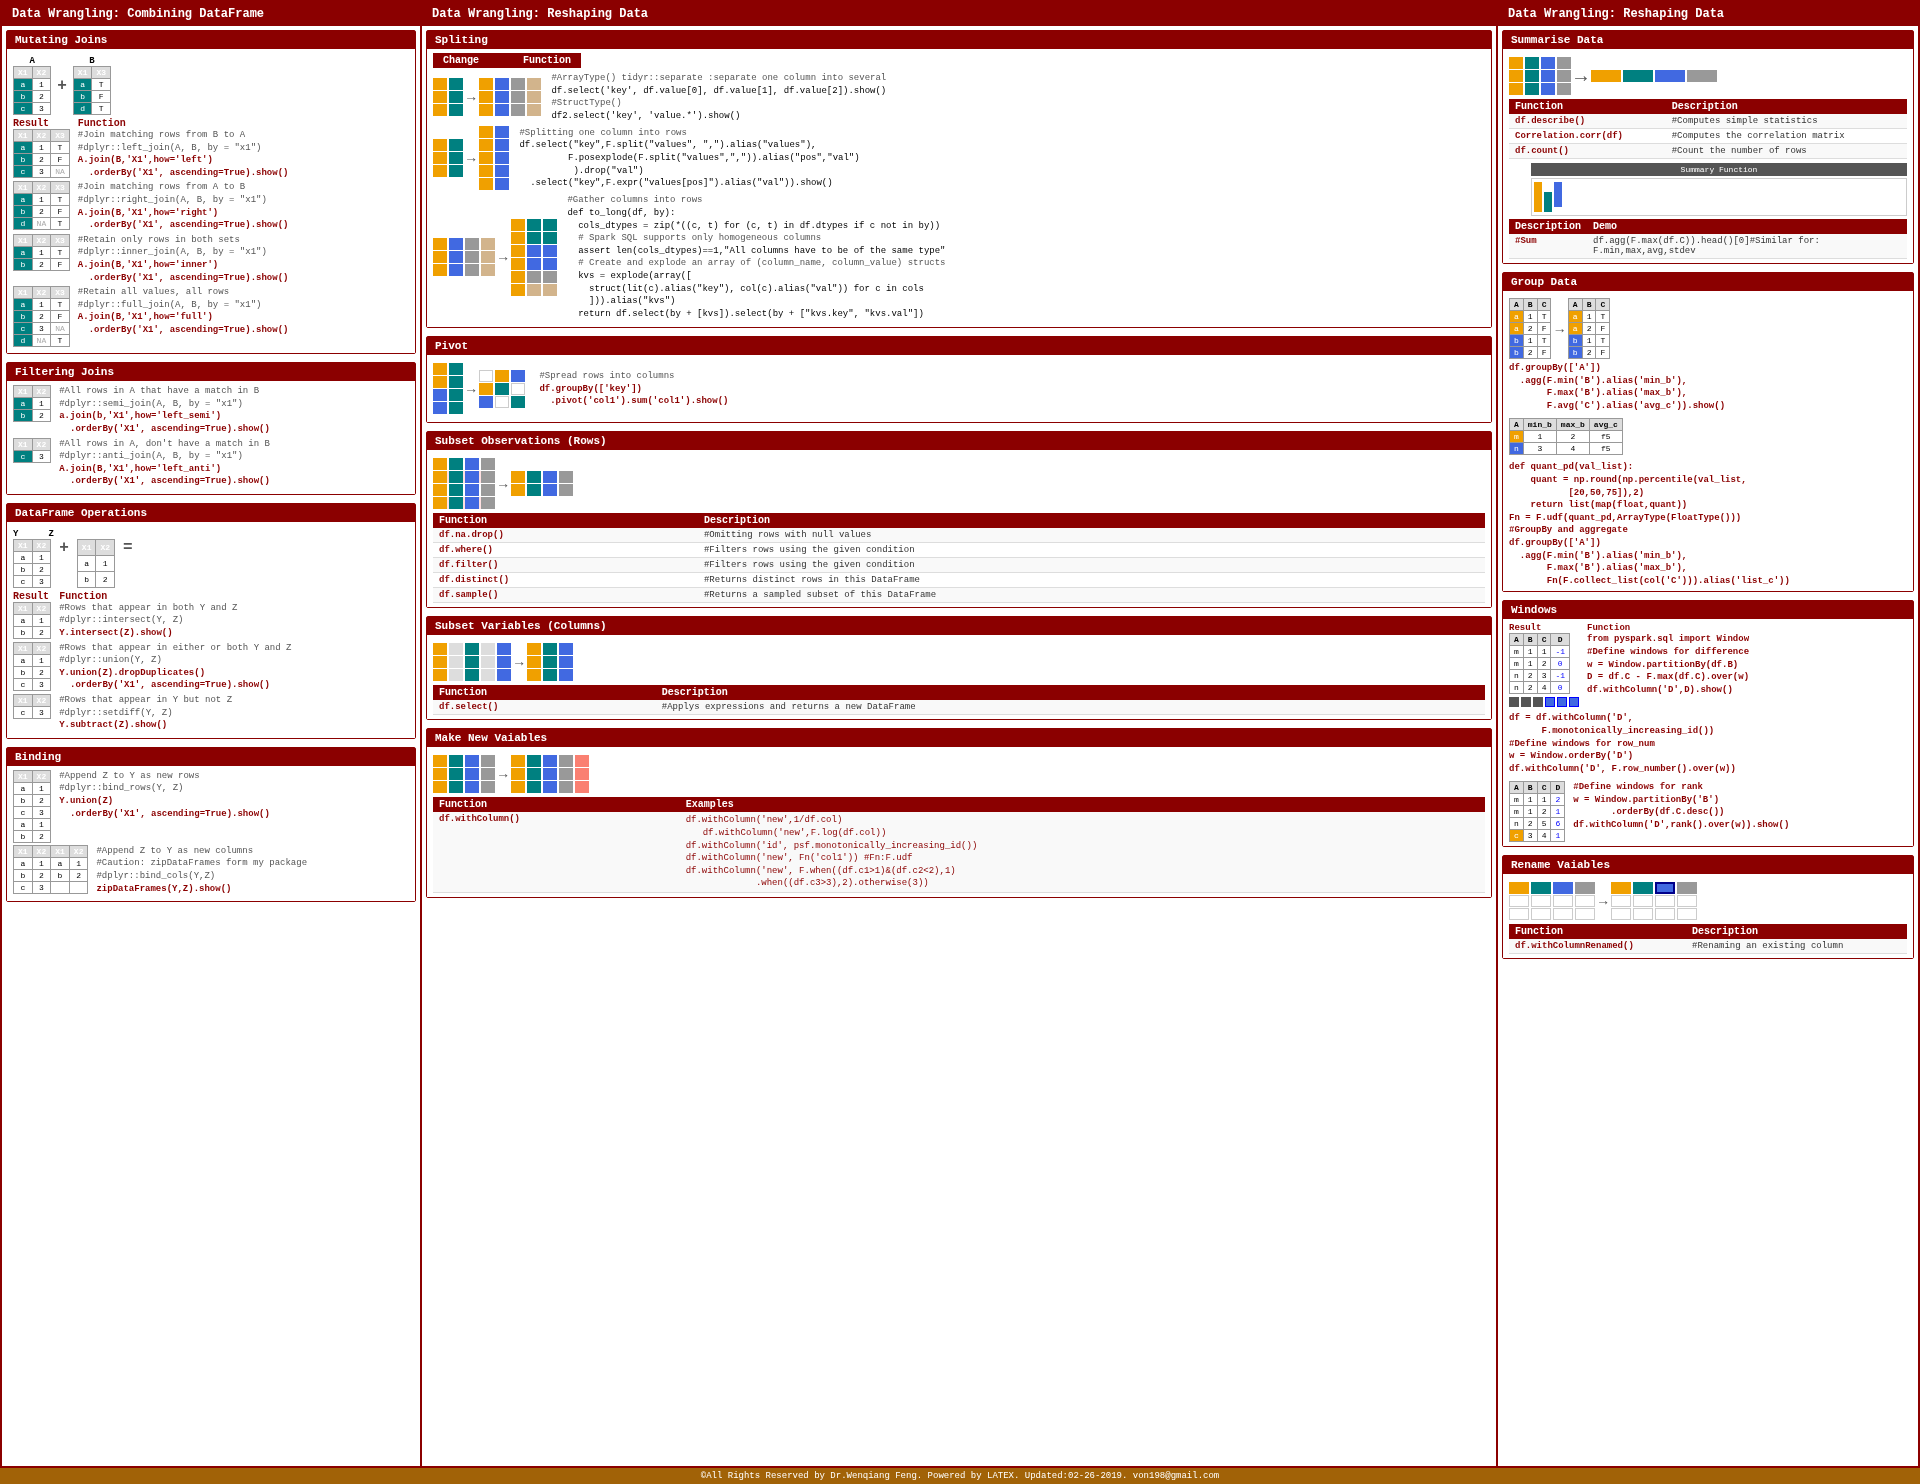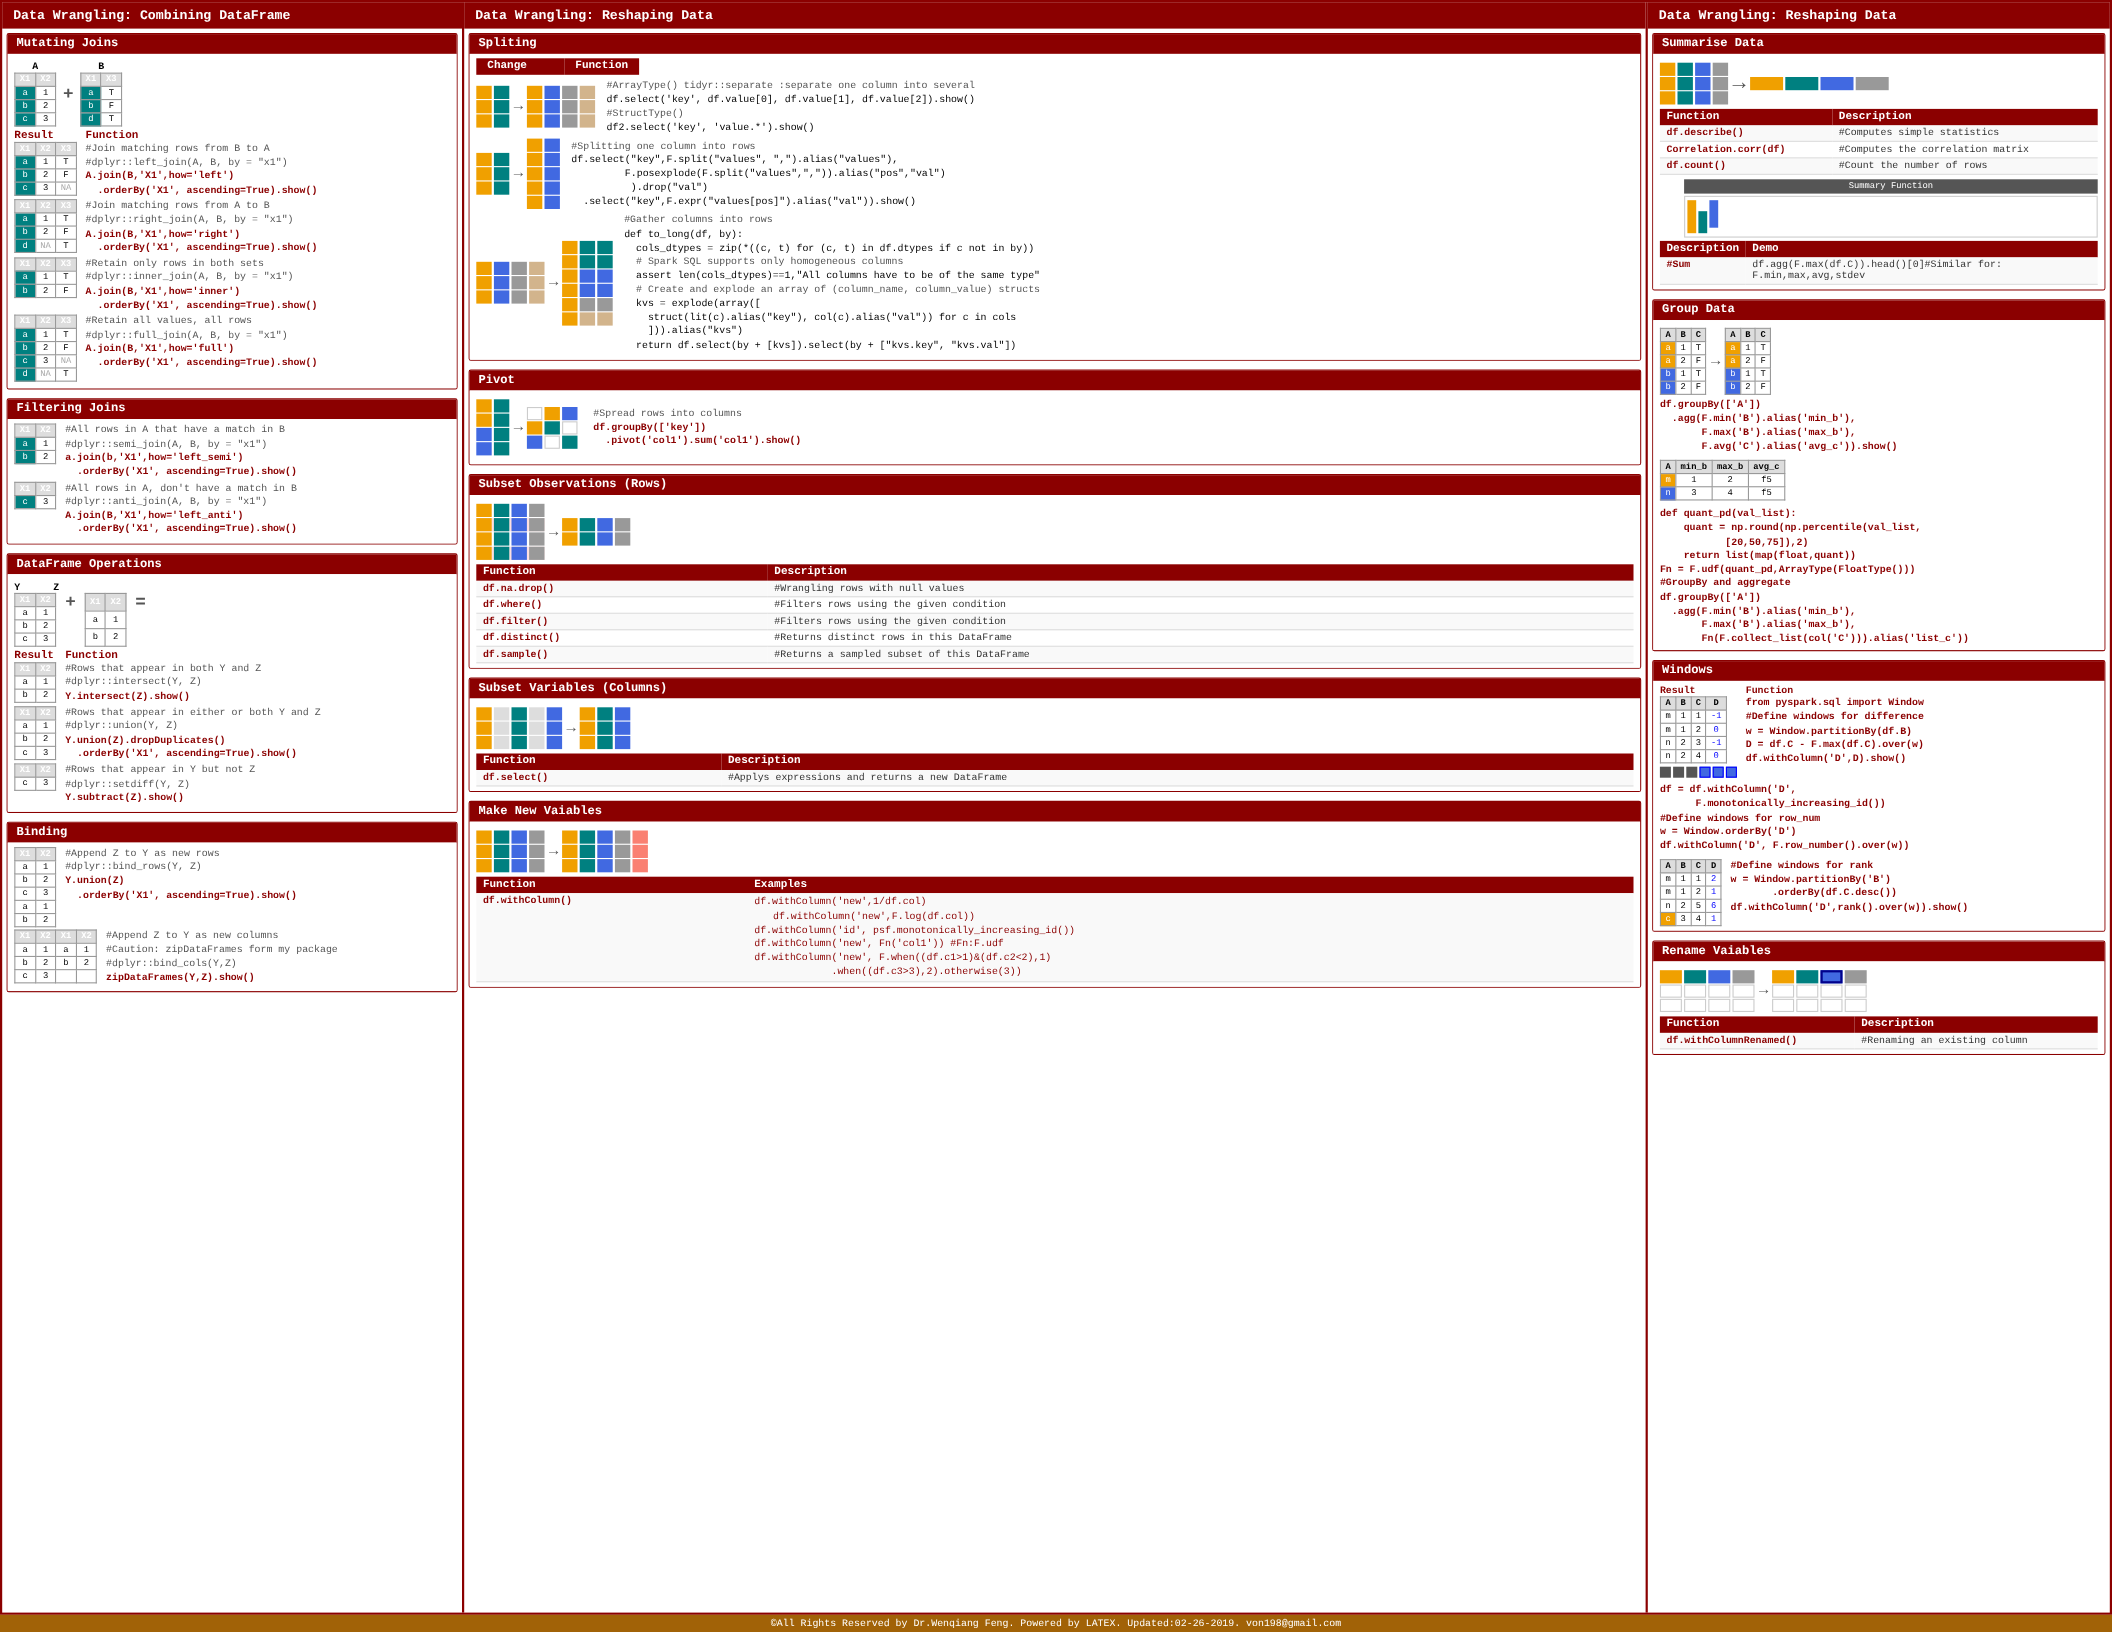"#Wrangling rows with null values" td.func-desc { text: Wrangling -> Omitting }
